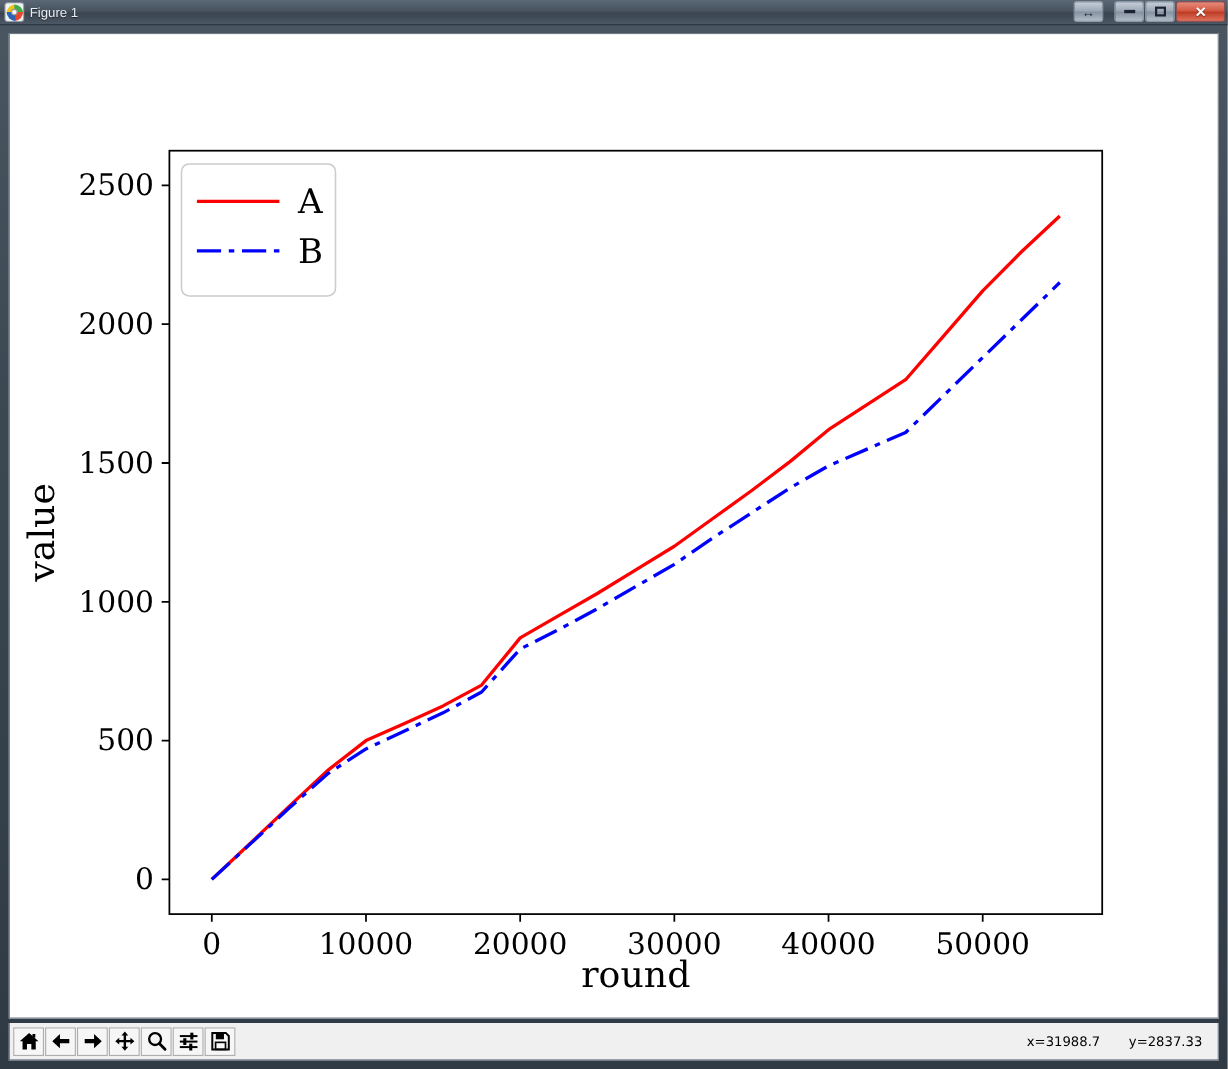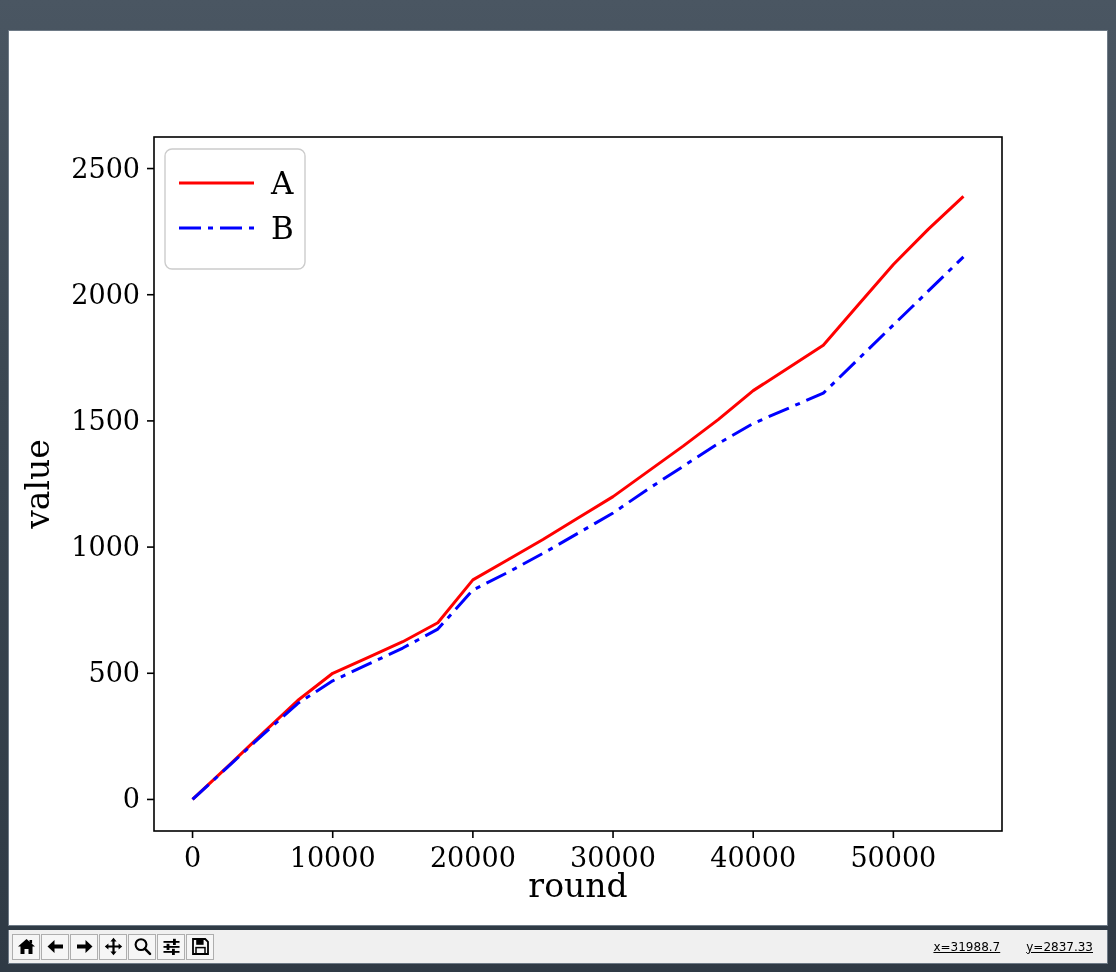"Figure 1" div { html: none -> <div> <div> <span></span> <span></span> <span></span> <span></span> <span></span> </div> <span>Figure 1</span> <div> <div> <span>↔</span> </div> <div> <span></span> </div> <div> <span></span> </div> <div> <span>✕</span> </div> </div> </div> }
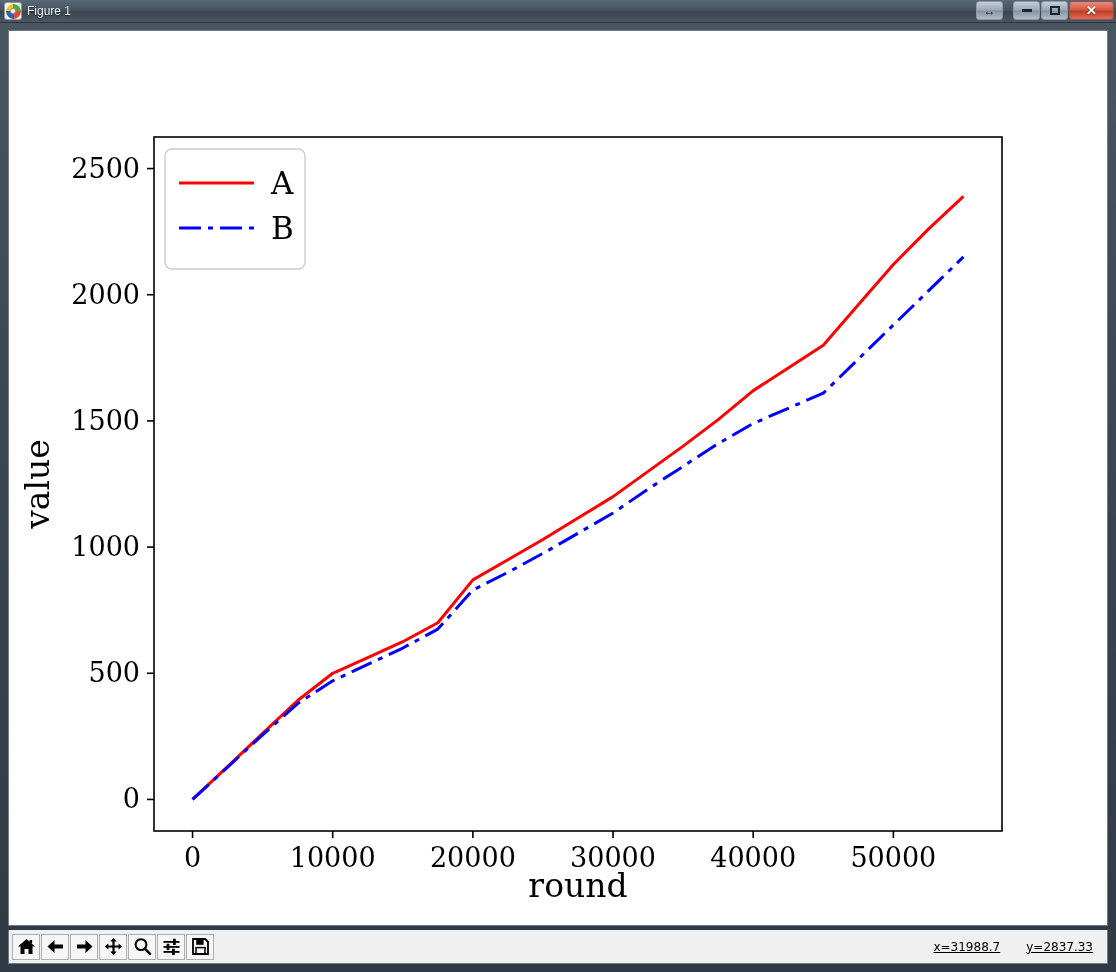"x=31988.7" #toolbar { text-decoration: underline -> none }
